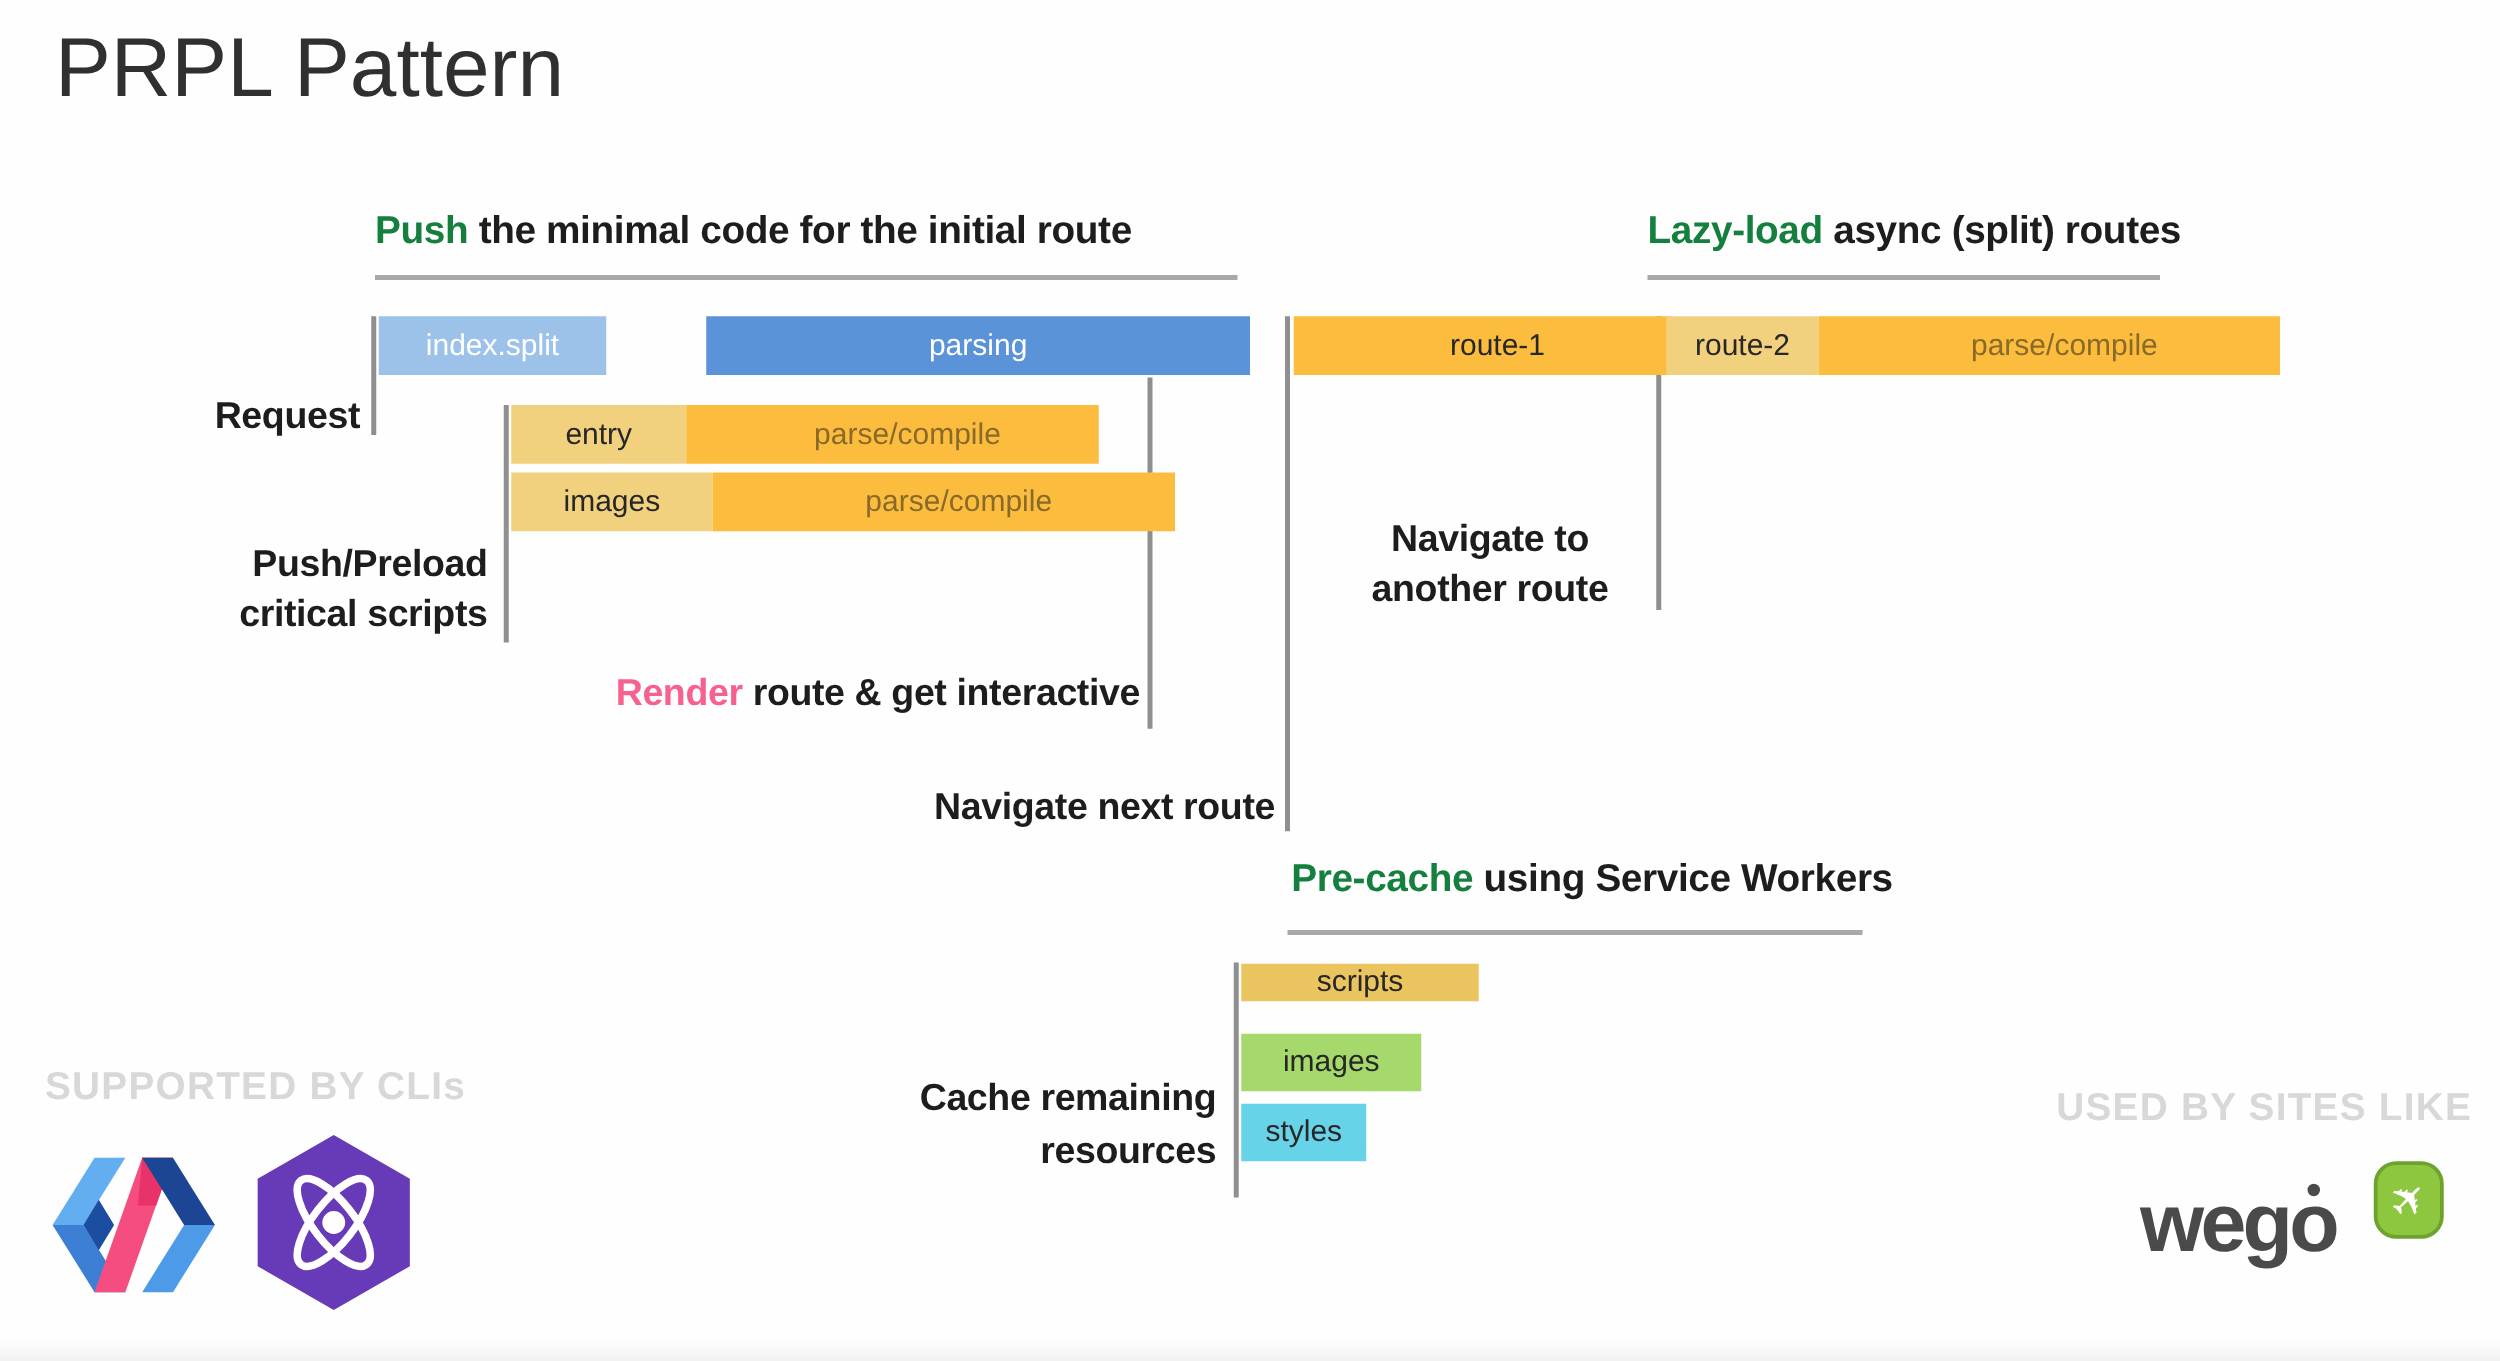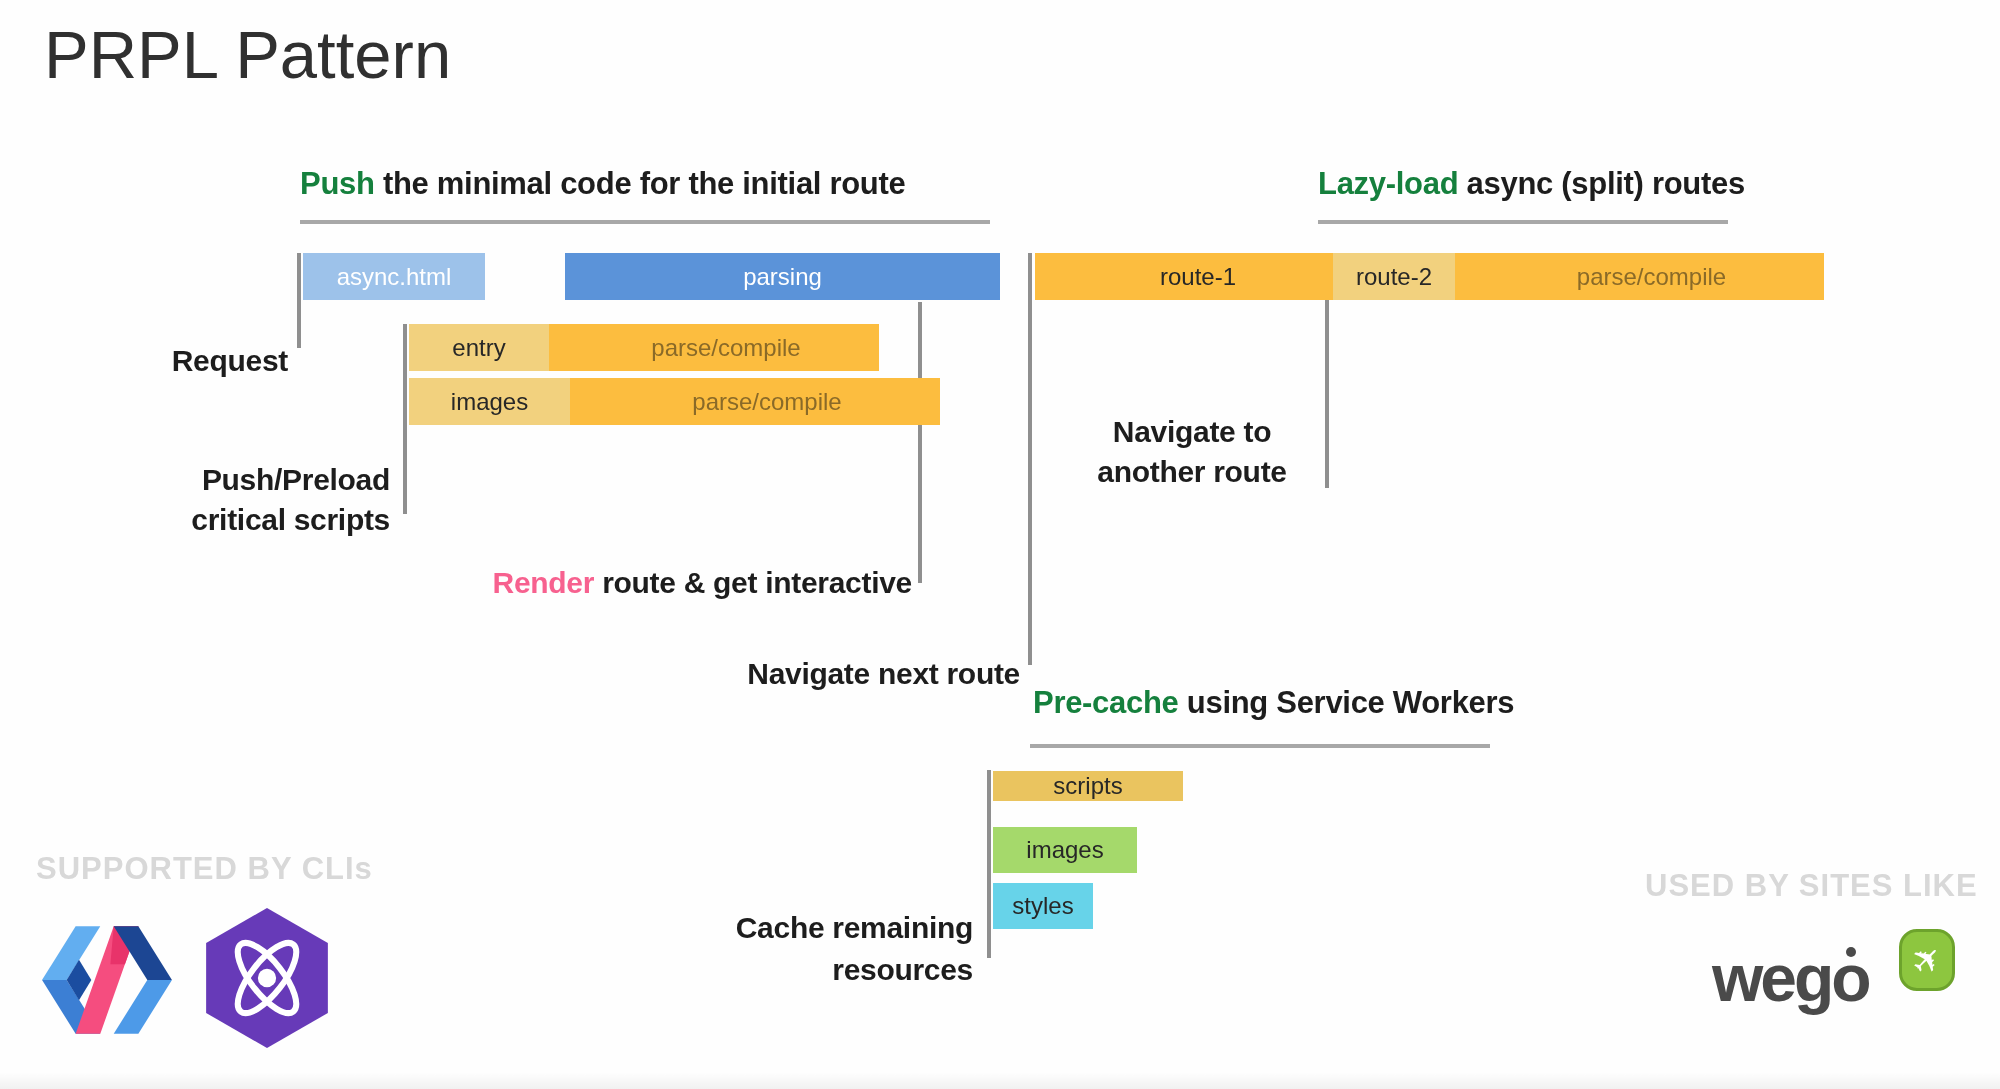"async.html" span { text: async.html -> index.split }
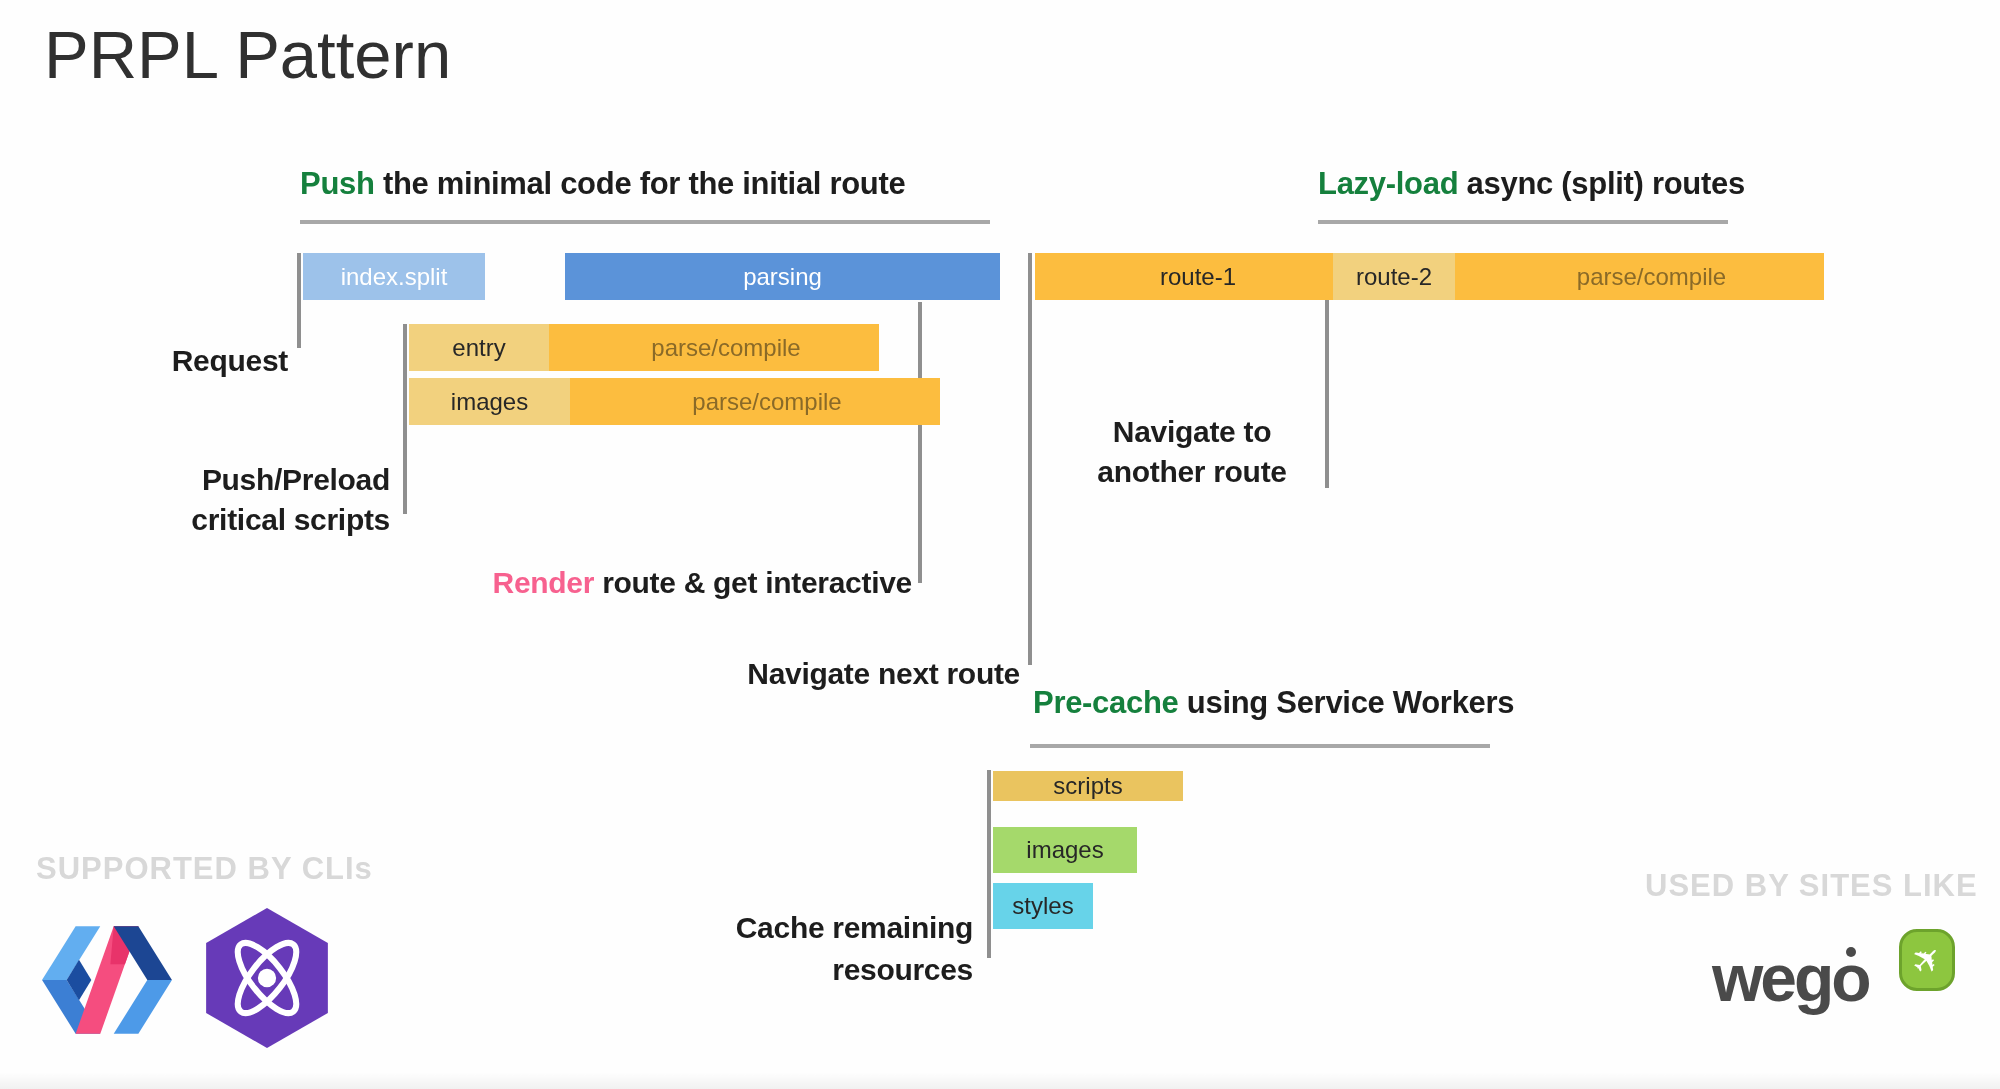"Request" .right { margin-top: 28px -> none }
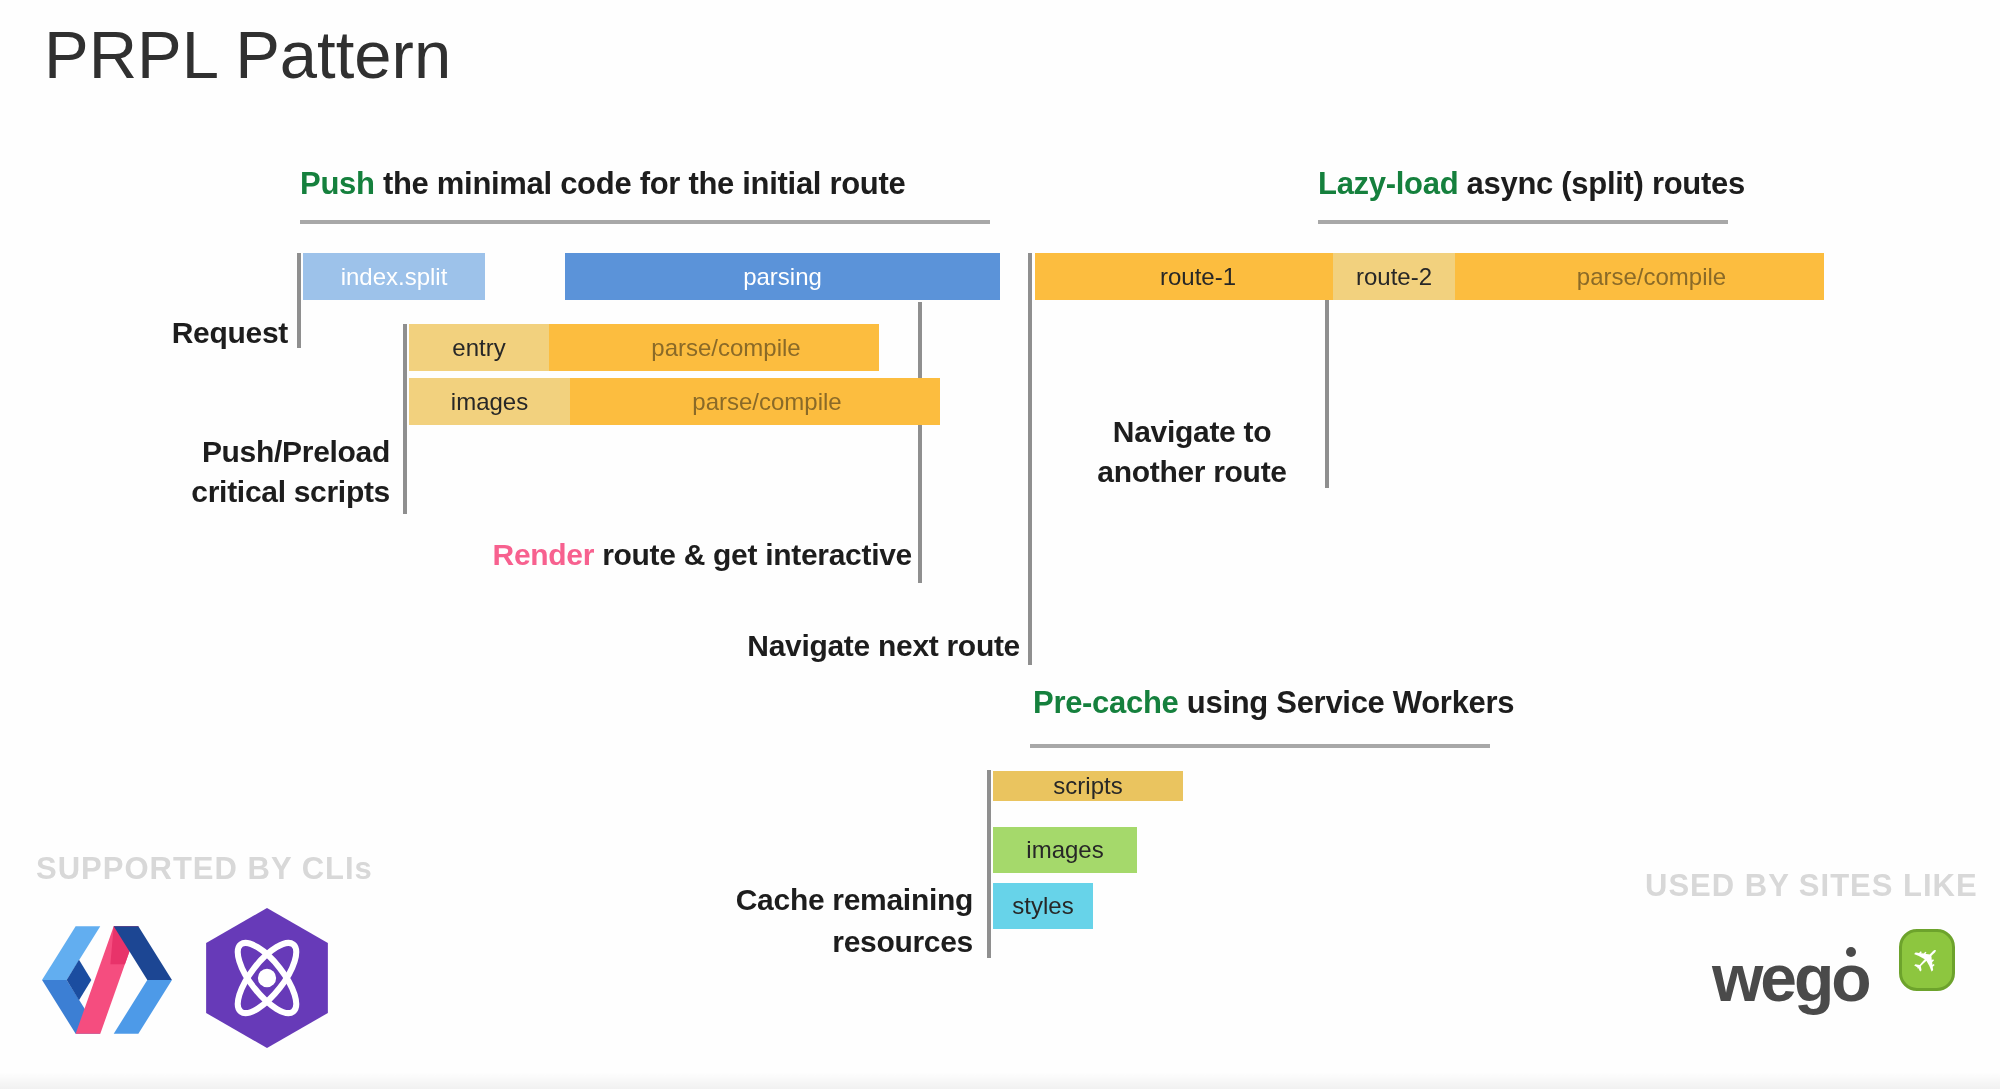"Cache remaining" div.abs { top: 879px -> 858px }
